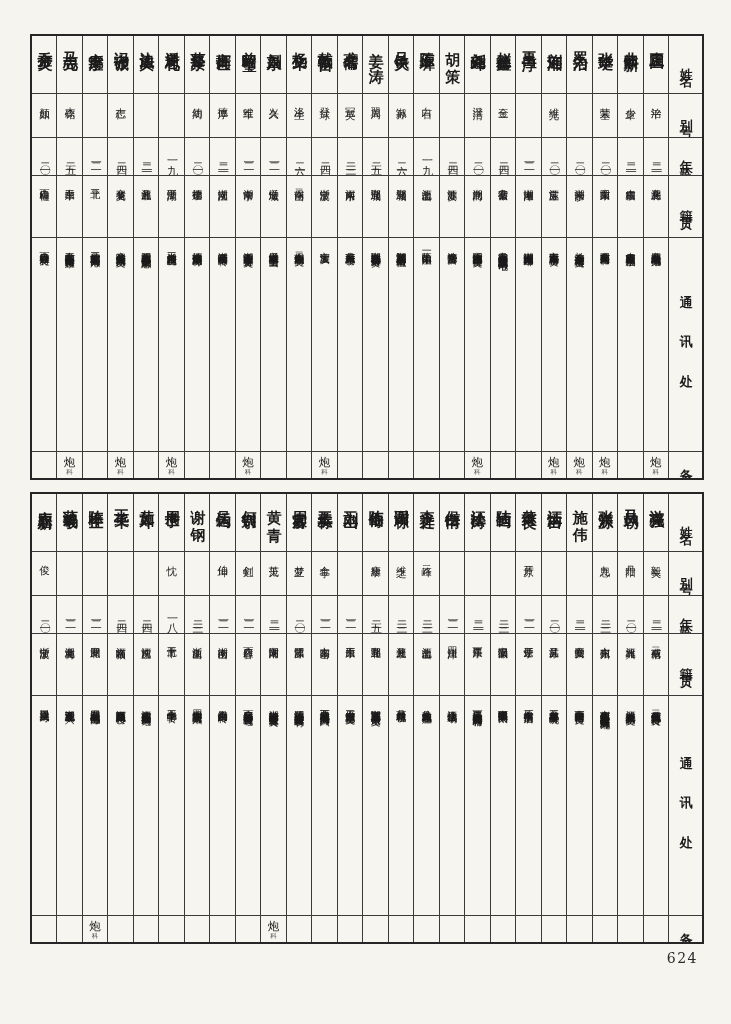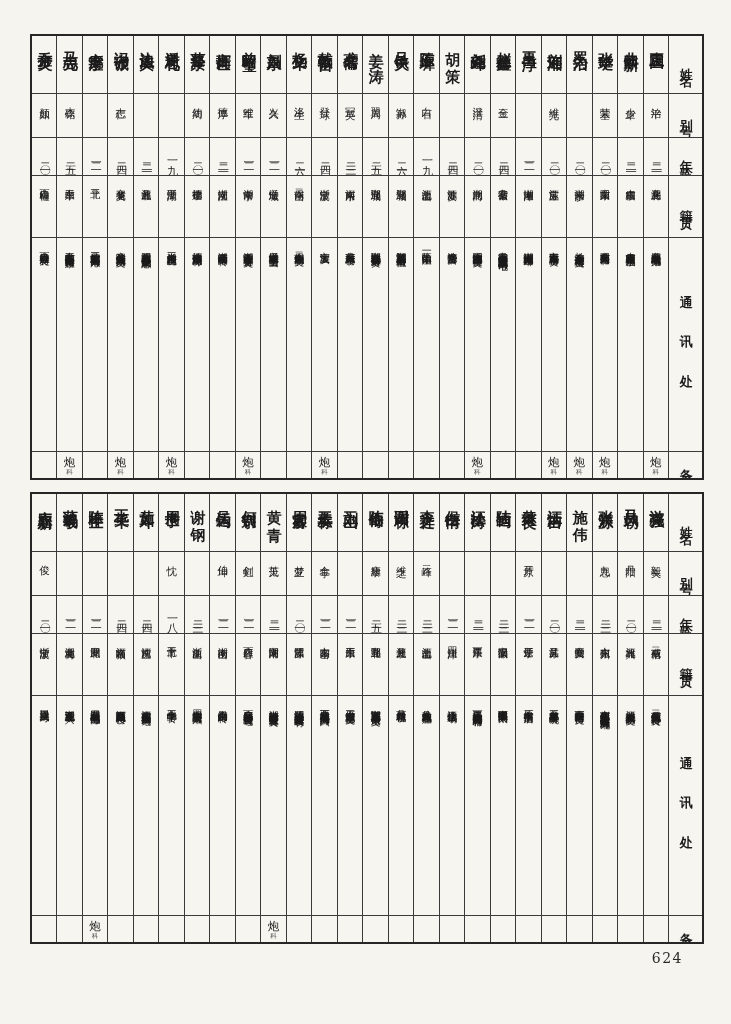"624" .page-num { right: 48px -> 33px }
